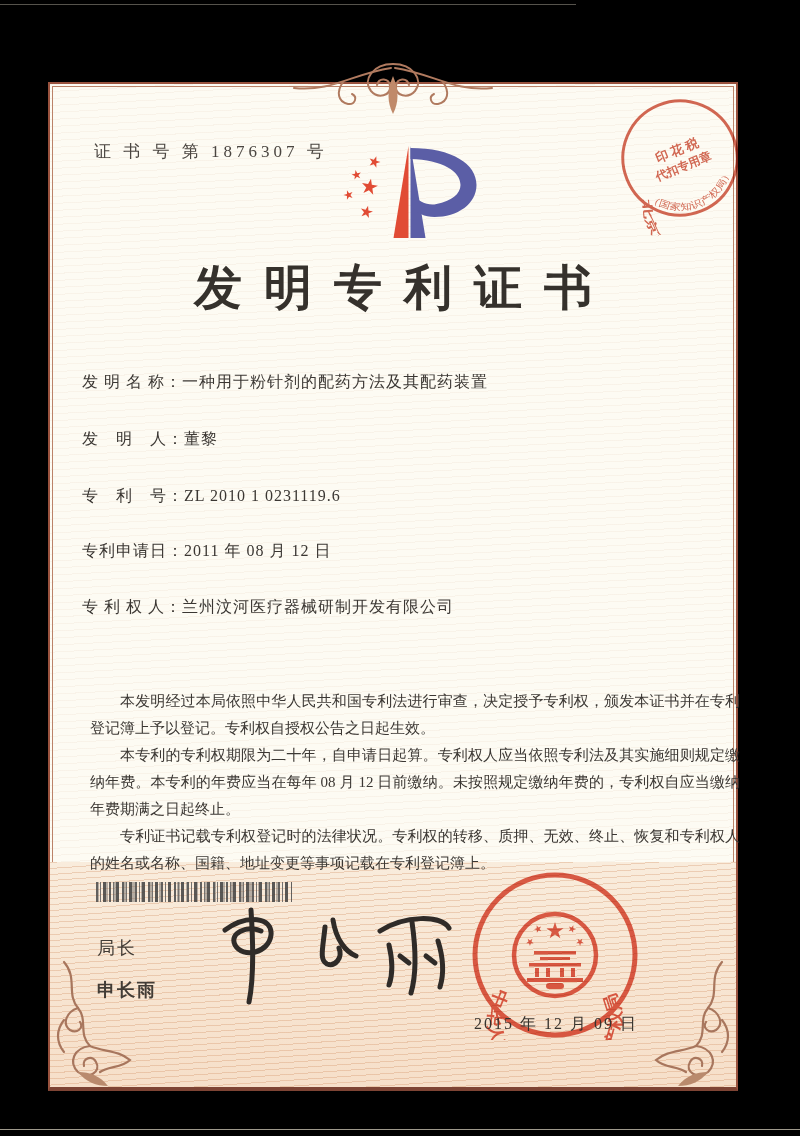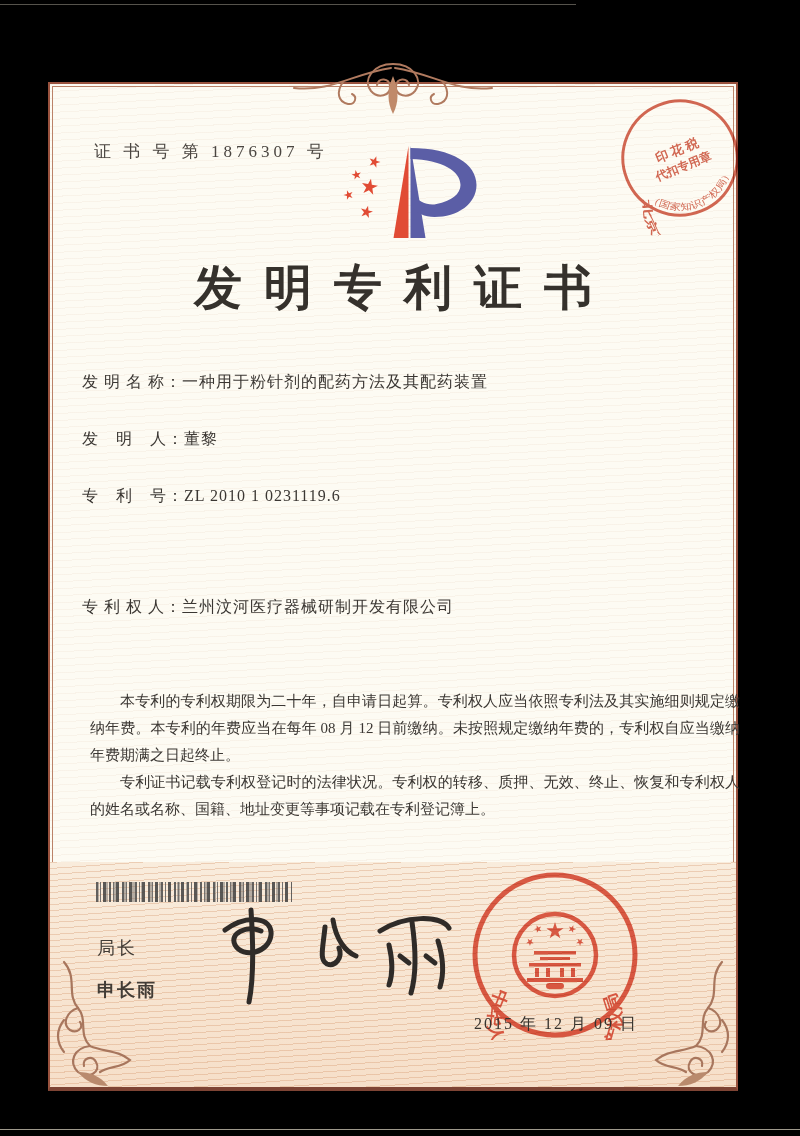"专利申请日：2011 年 08 月 12" div.field { html: none -> <div><span>专利申请日：</span><span>2011 年 08 月 12 日</span></div> }
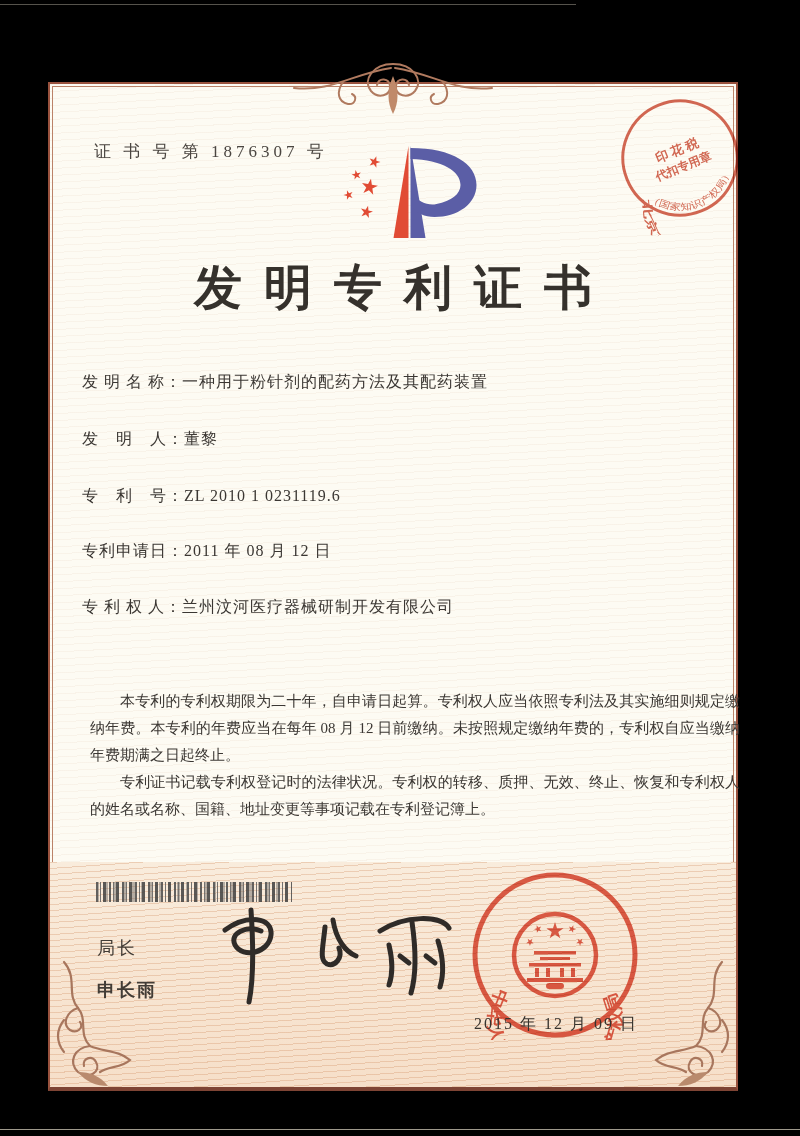"本发明经过本局依照中华人民共和国专利法进行审查，决定授予专利权，颁发本证书并在专" p { html: none -> <p>本发明经过本局依照中华人民共和国专利法进行审查，决定授予专利权，颁发本证书并在专利登记簿上予以登记。专利权自授权公告之日起生效。</p> }
